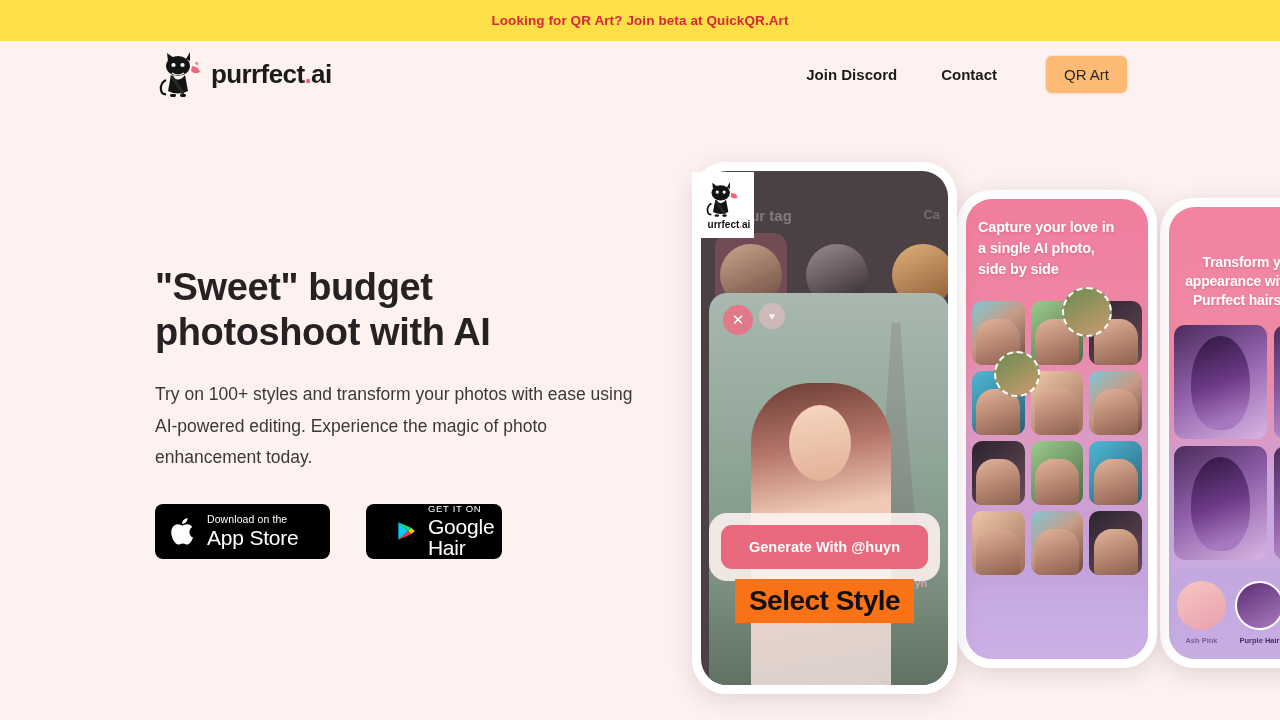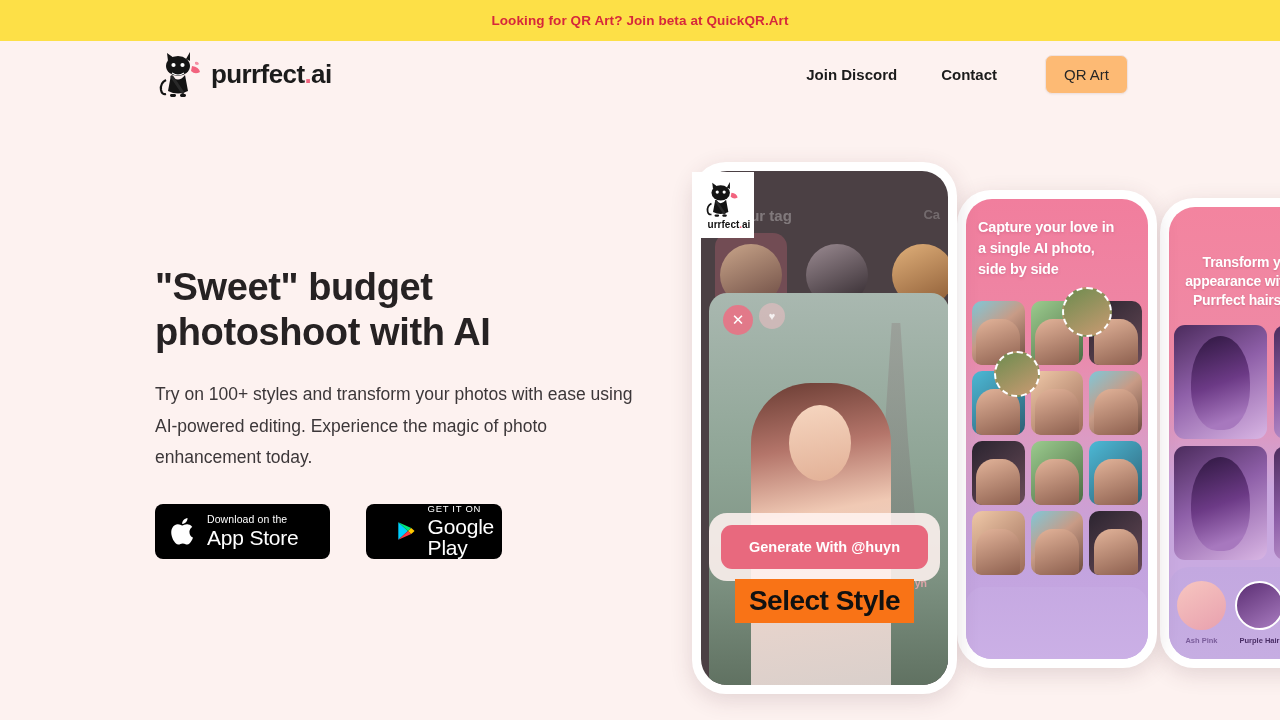"Google Play" span.badge-big { text: Play -> Hair }
